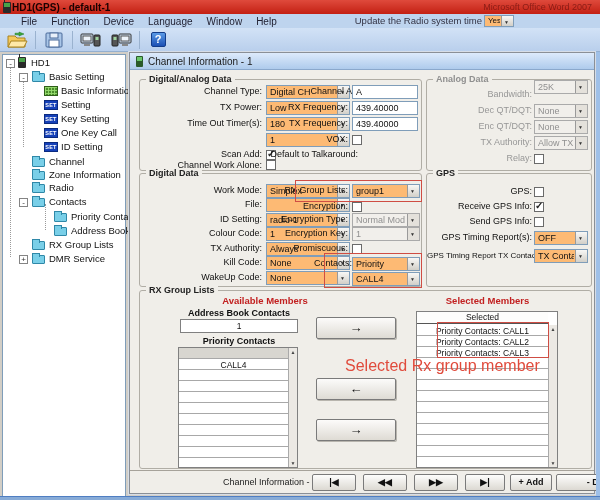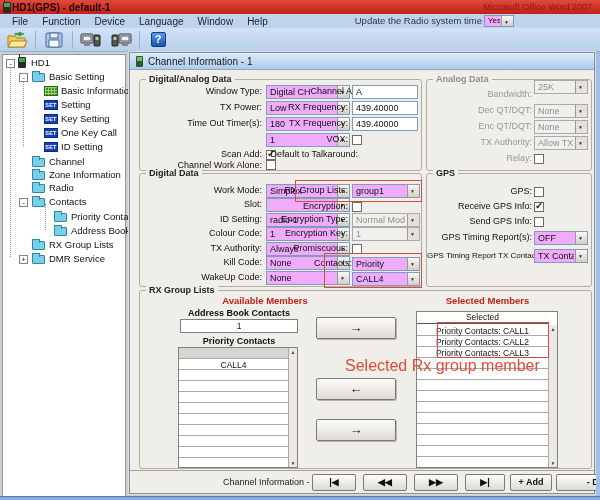"File" #menubar { padding-left: 12px -> 21px }
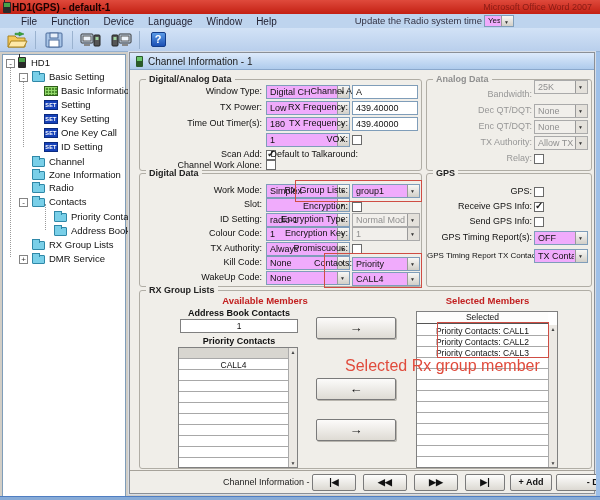"Yes" .dd { background: #f0abfc -> #fdba74 }
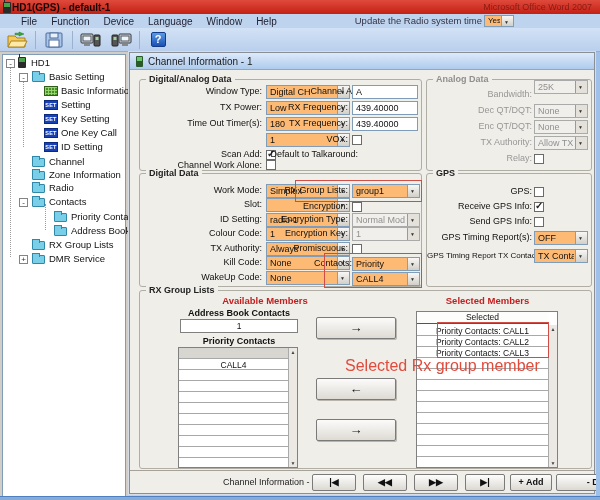"Window Type:" span.fl { text: Window -> Channel }
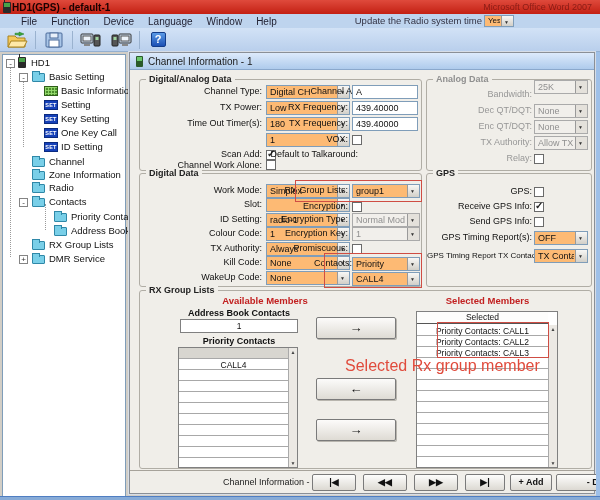"Slot:" span.fl { text: Slot -> File }
